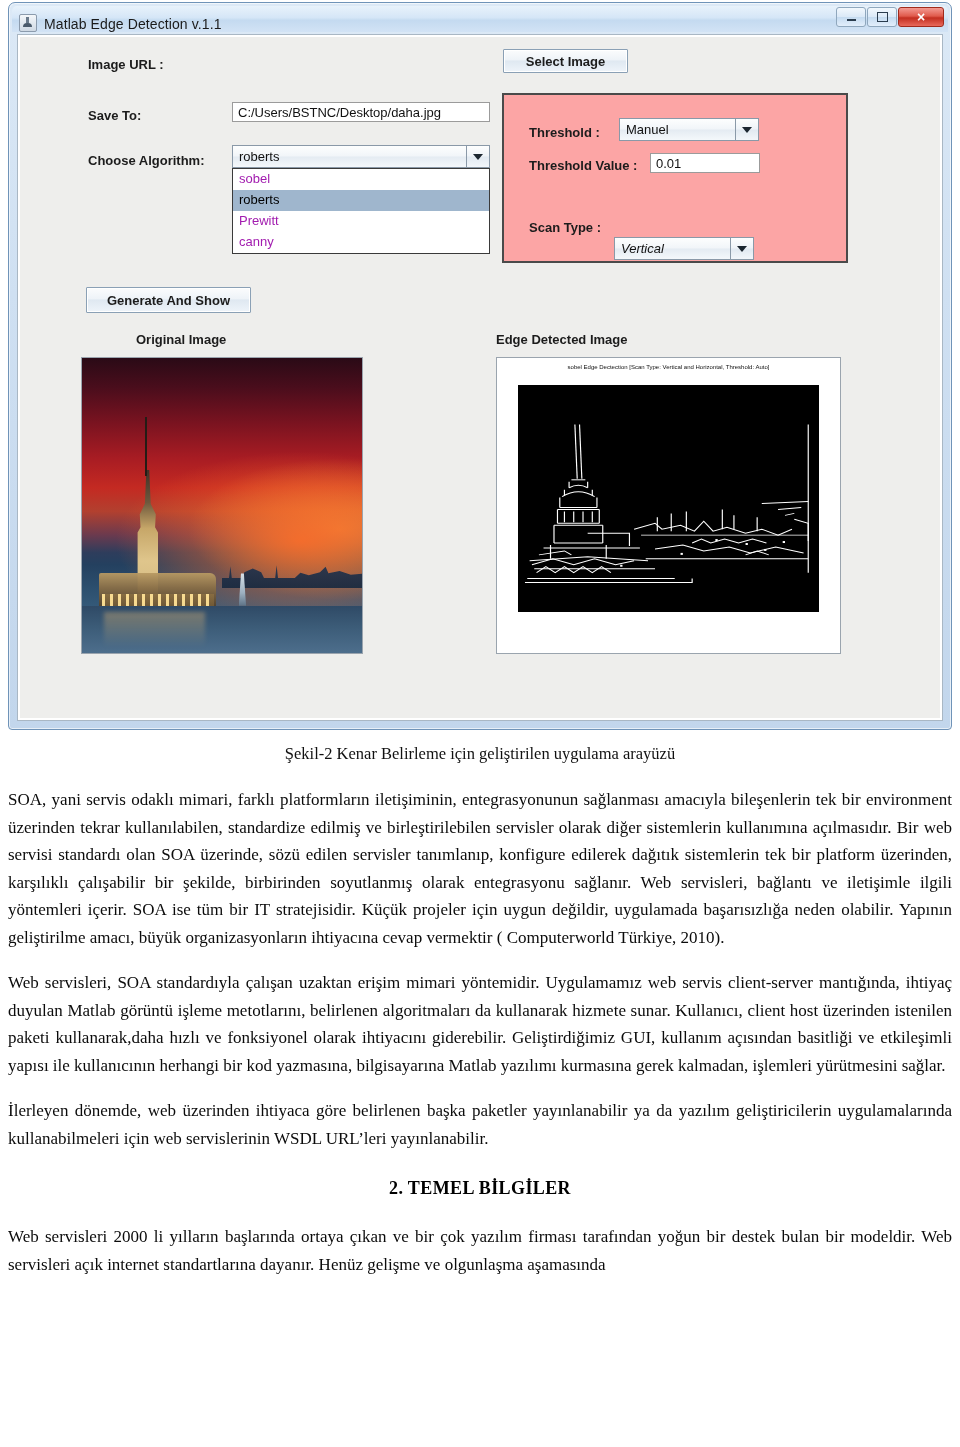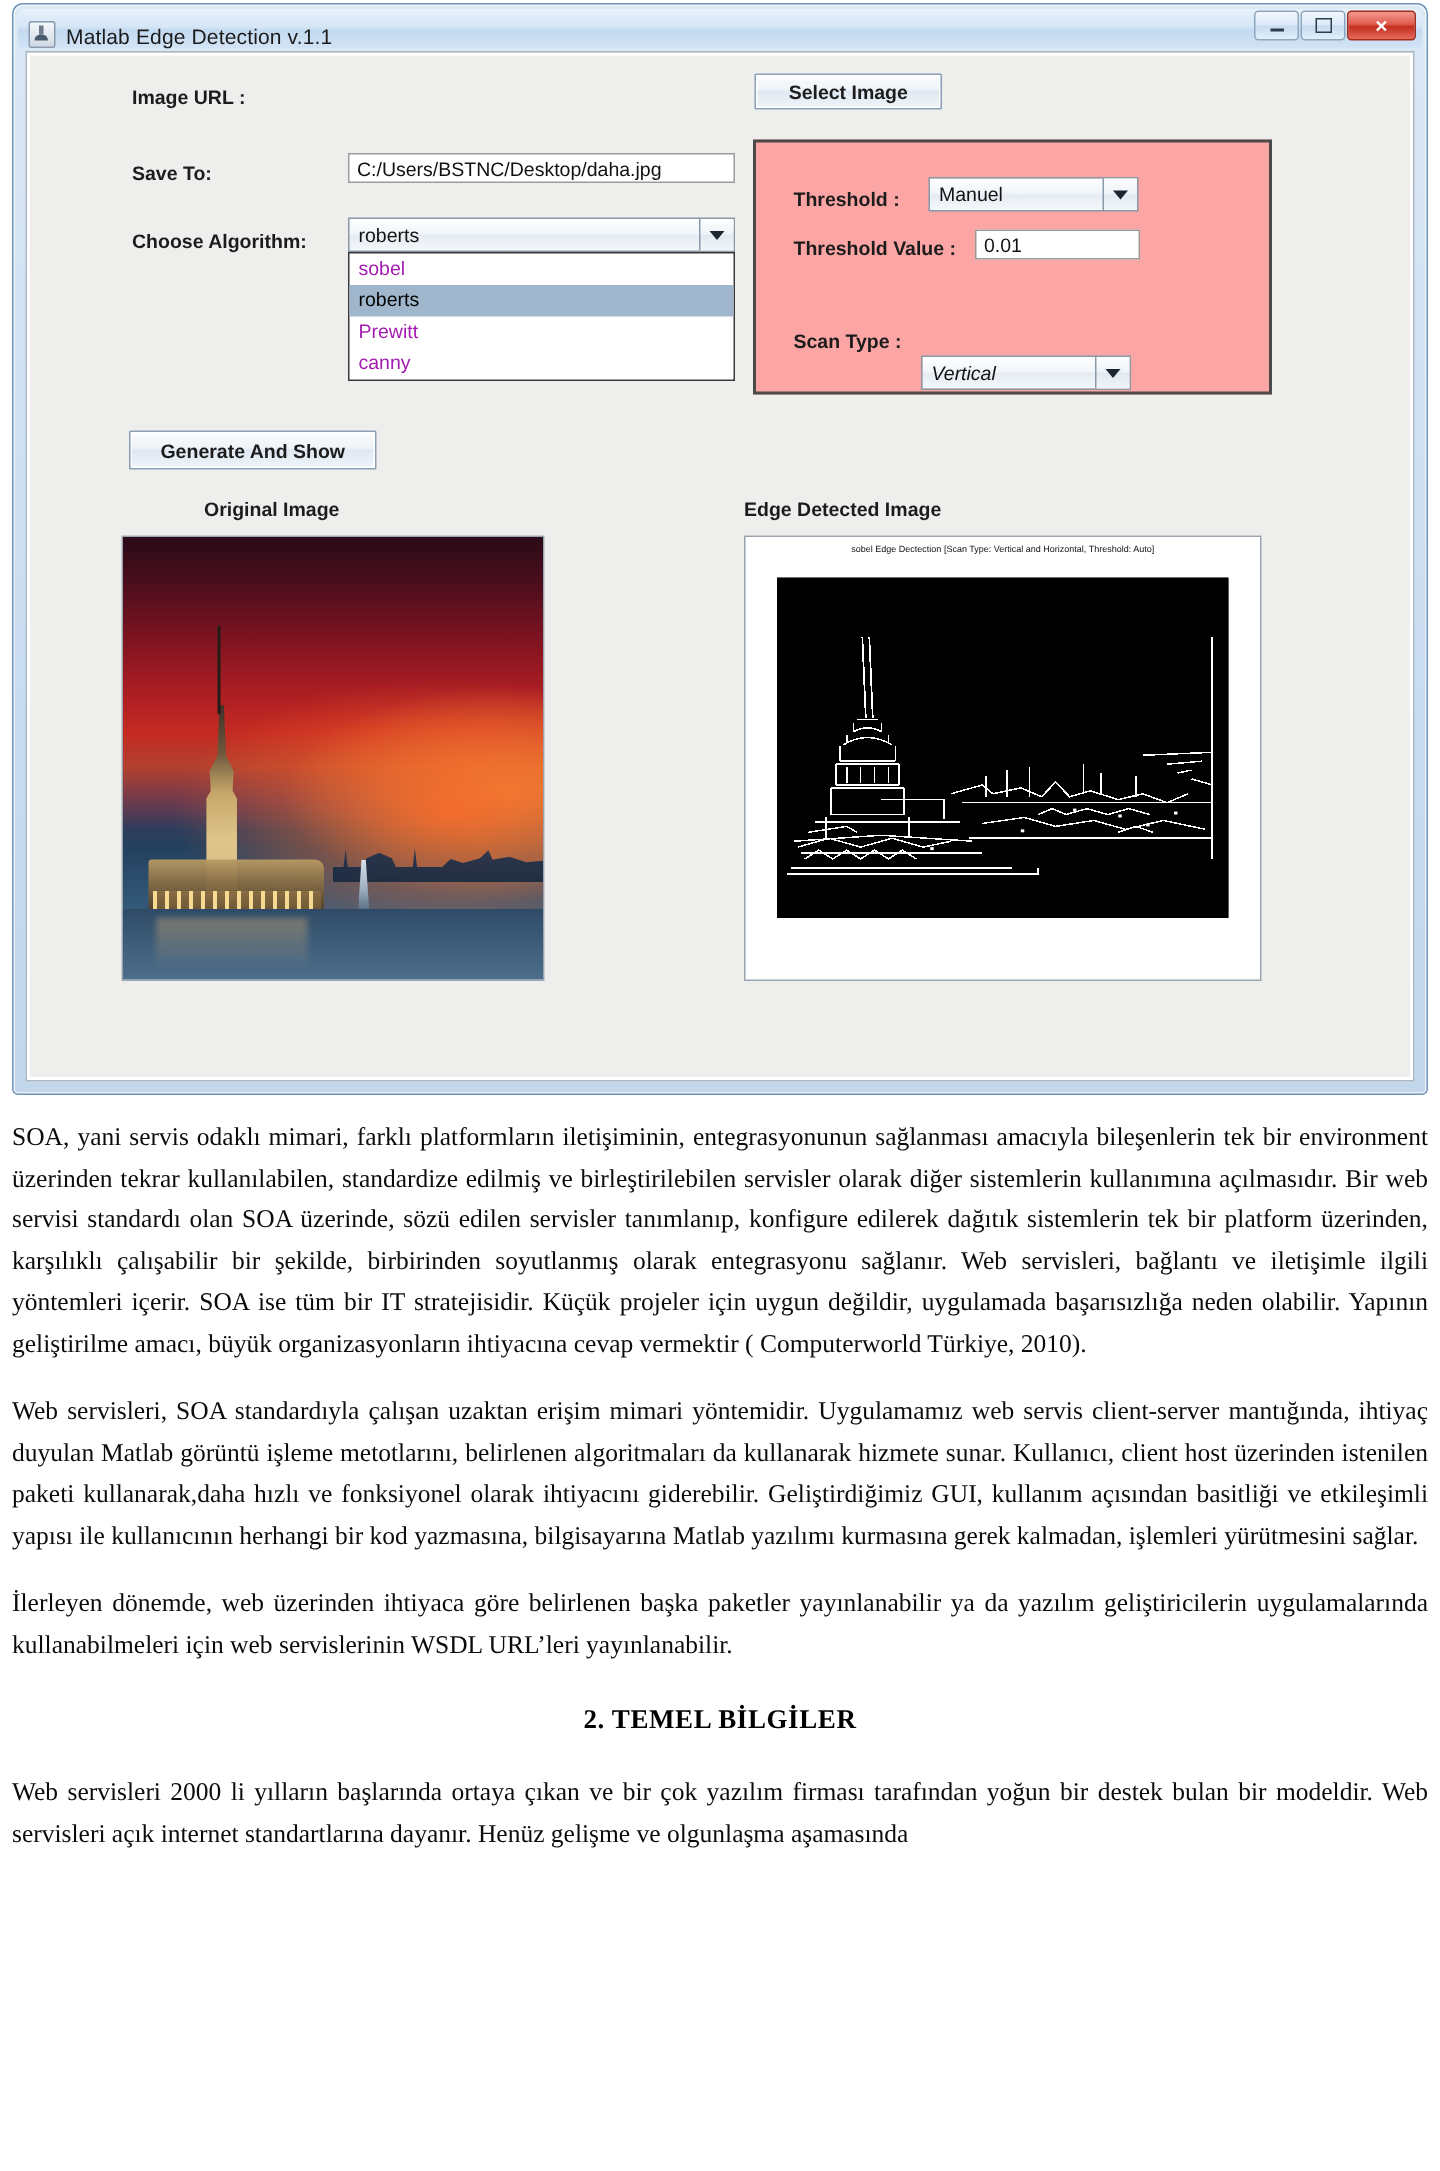"Şekil-2 Kenar Belirleme için" div { html: none -> <div>Şekil-2 Kenar Belirleme için geliştirilen uygulama arayüzü</div> }
